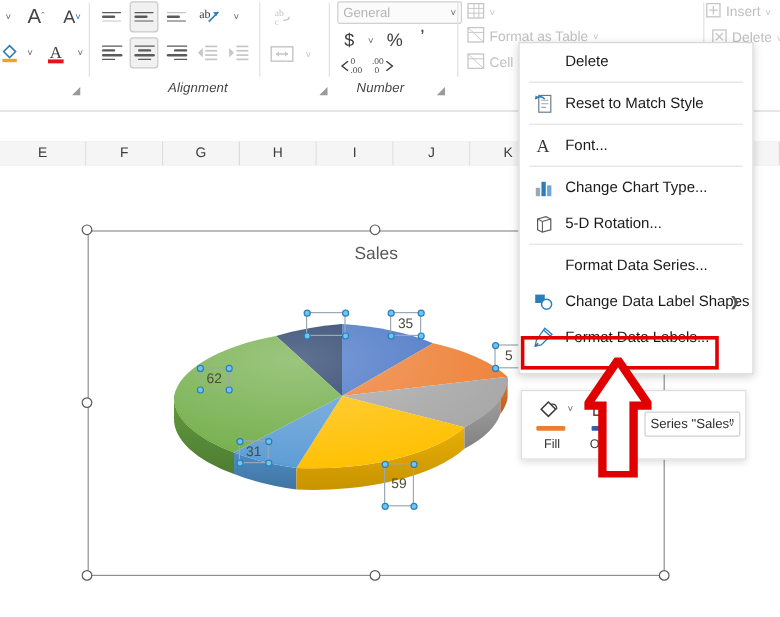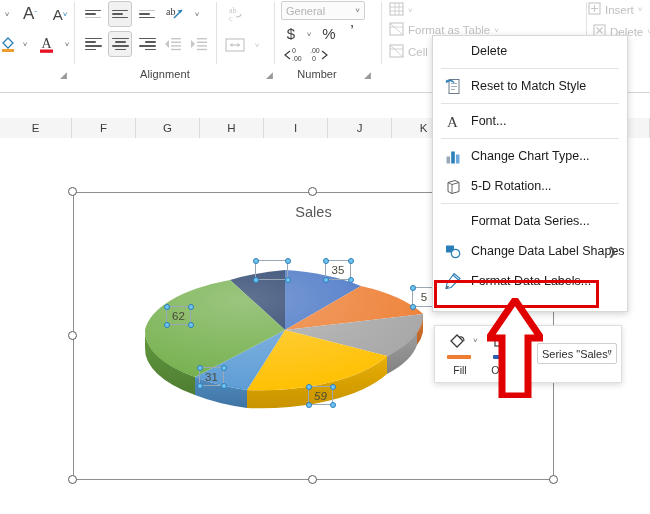"General" div.drop-box { width: 84px -> 104px }
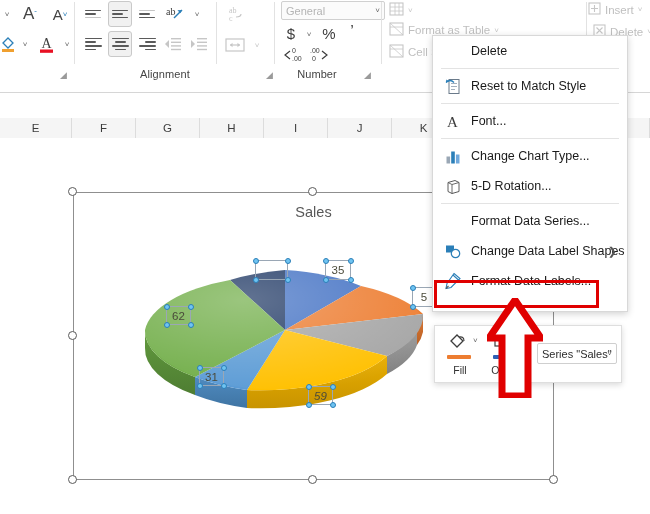"Alignment" .rb-grouplabel { font-style: none -> italic }
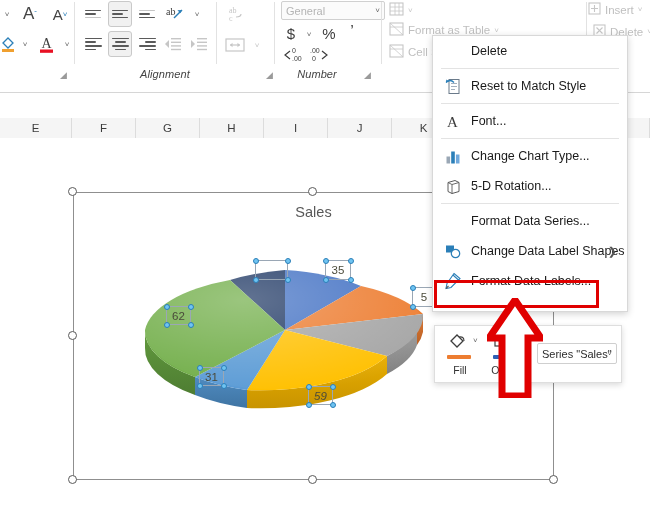"59" div.dl { font-style: italic -> none; height: 19px -> 36px; left: 308px -> 320px }
